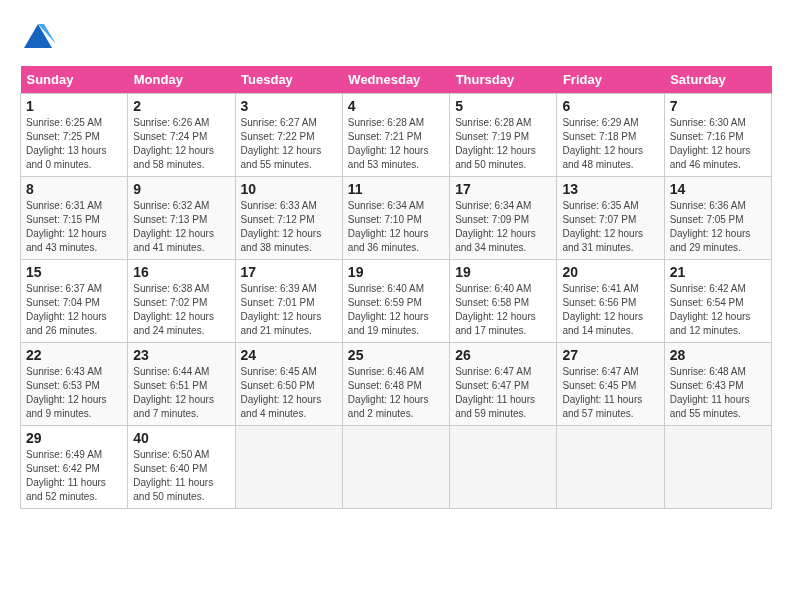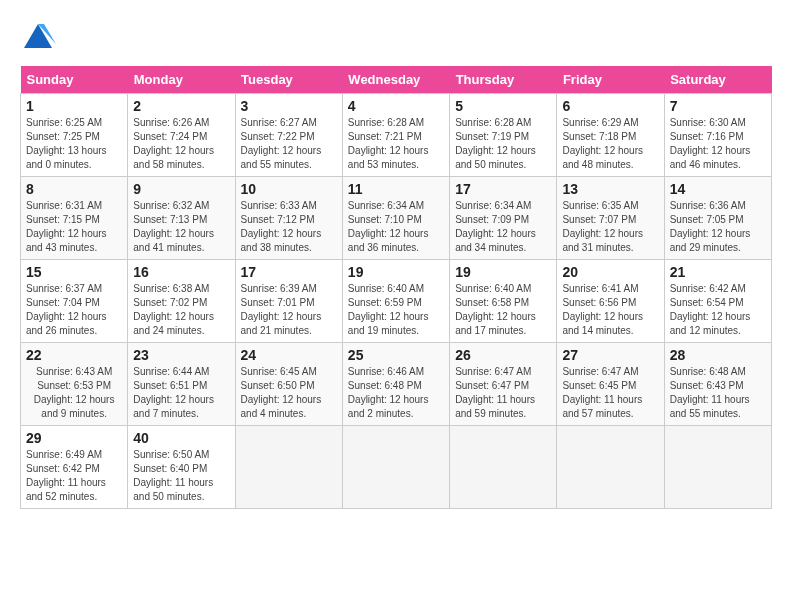"Sunrise: 6:43 AM" div.day-info { text-align: center -> none }
